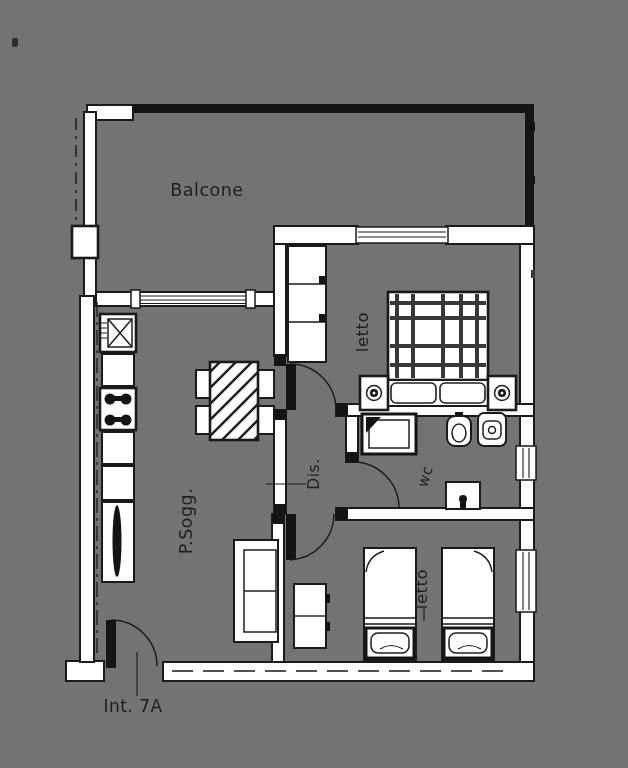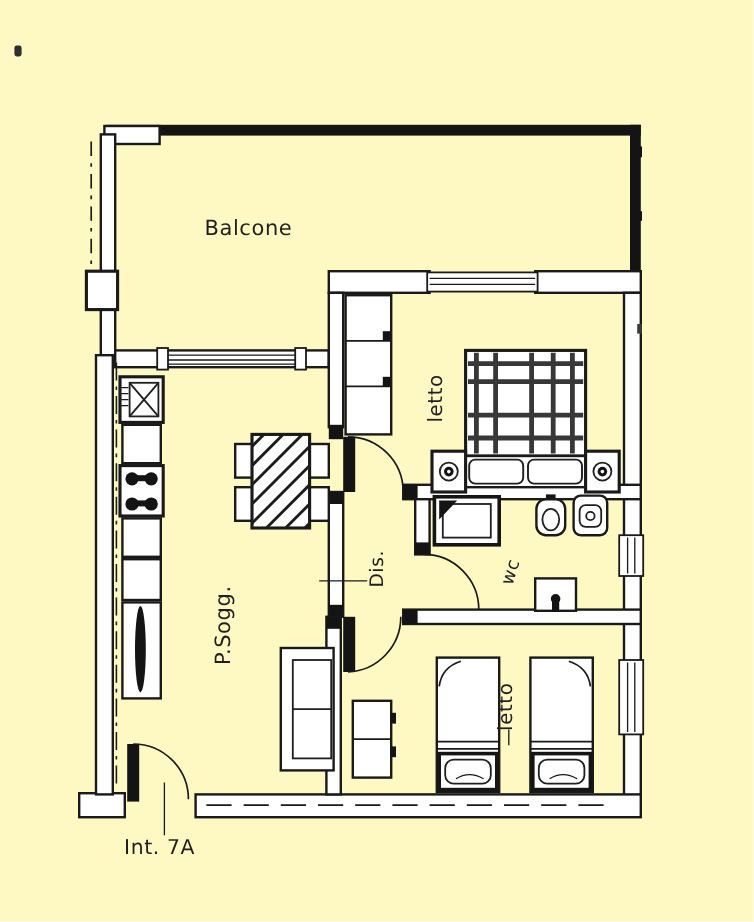"Balcone" #page { background: #fef9c3 -> #737373 }
